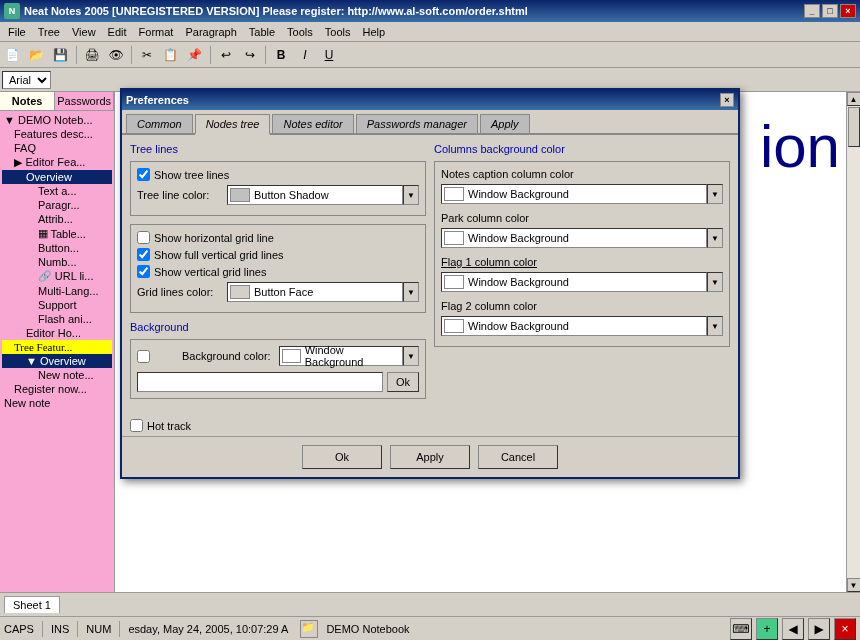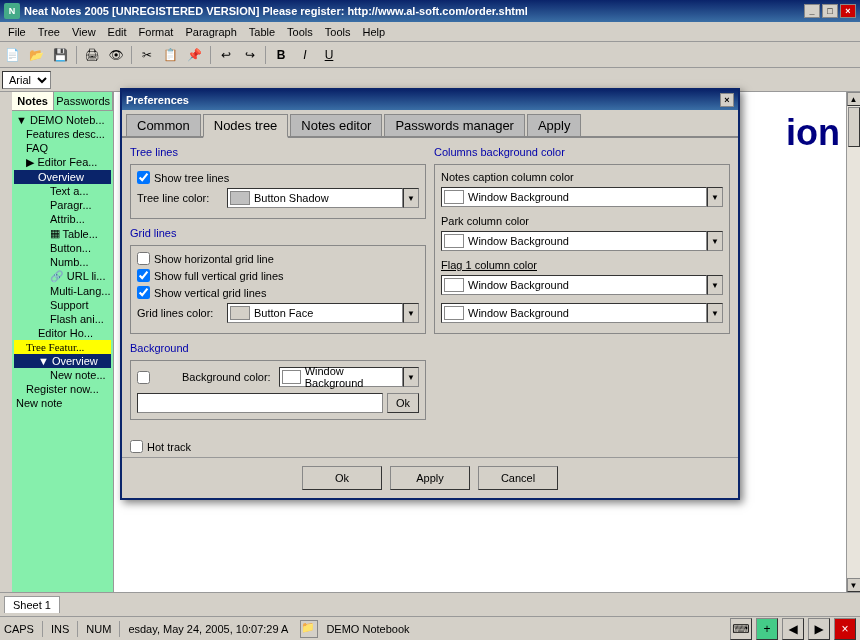"Notes" .left-panel { background: #86efac -> #f9a8d4; margin-left: 12px -> none; width: 102px -> 115px }
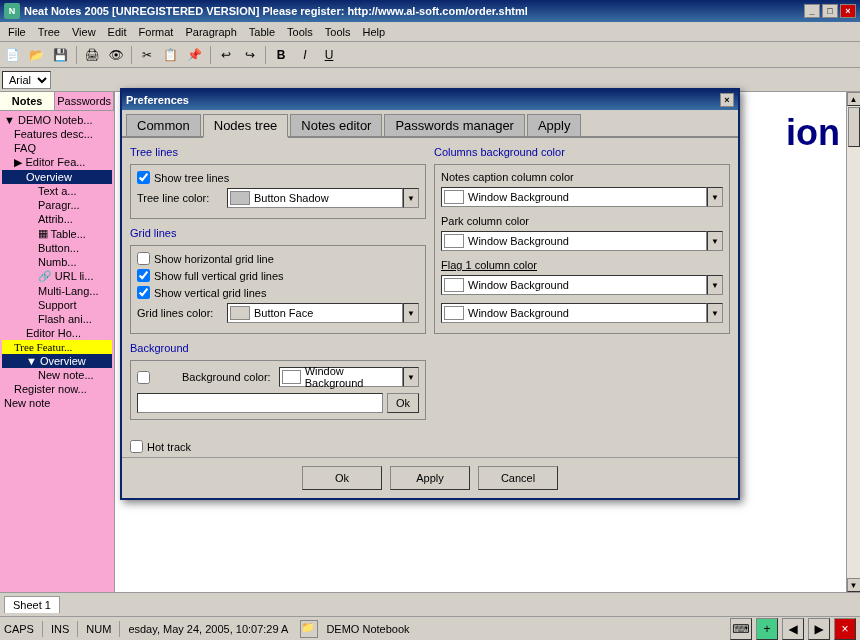"Common" .dialog-tab { font-size: 13px -> 11px; font-style: none -> italic }
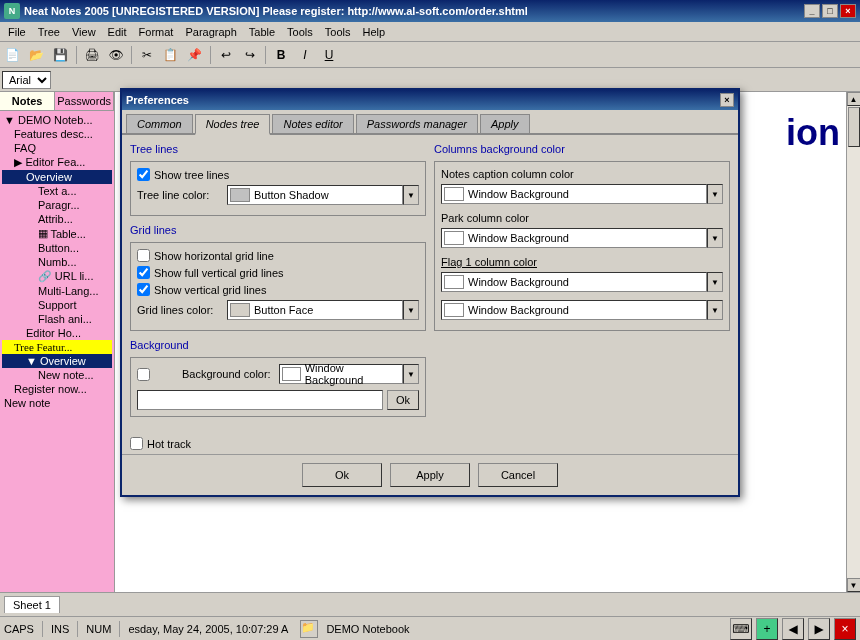"ion" .content-text { font-size: 36px -> 60px; font-weight: bold -> normal }
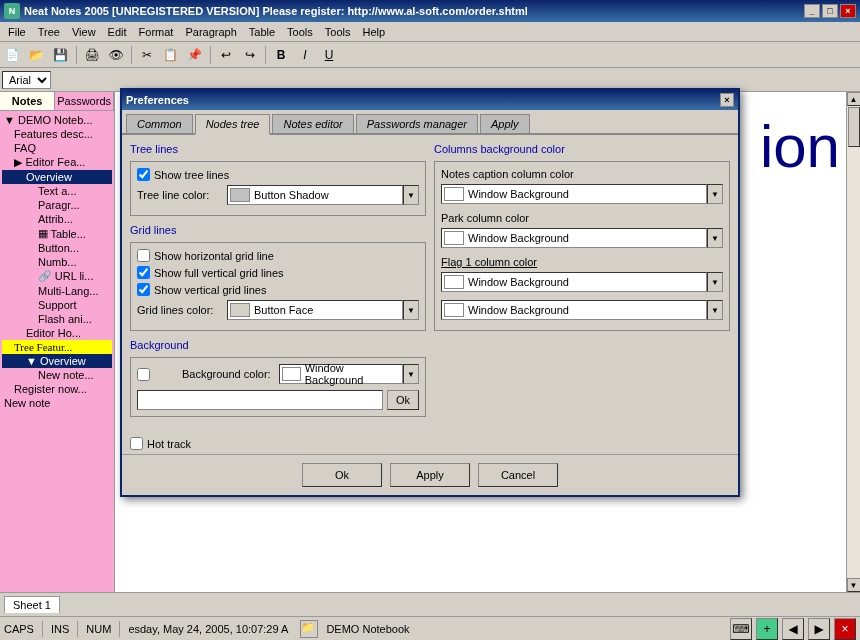"Grid lines" div.section-title { html: <div>Grid lines</div> -> none }
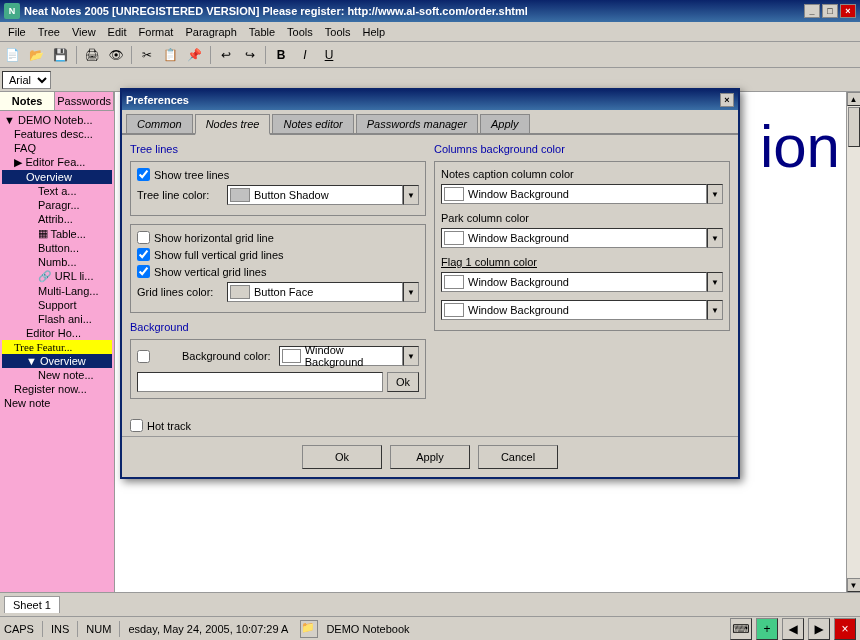"Flag 2 column color" div { html: none -> <div>Flag 2 column color</div> }
